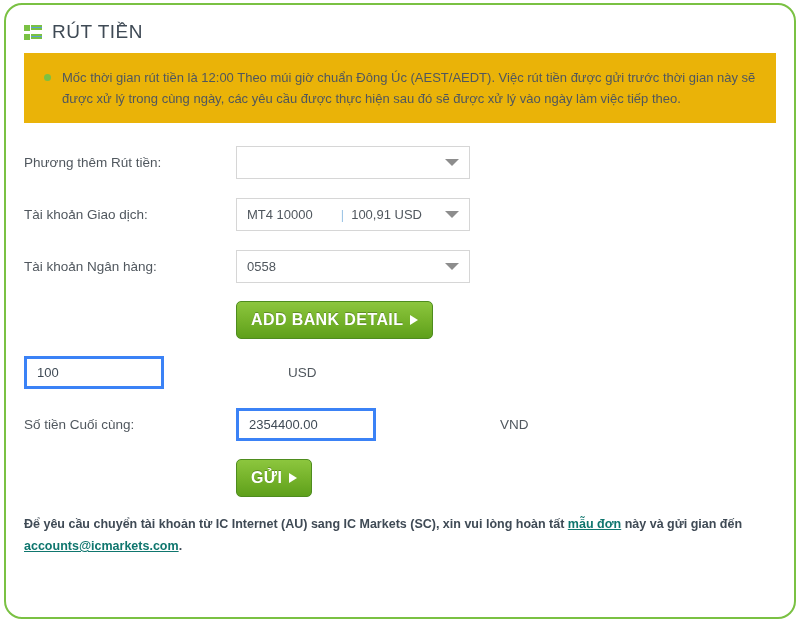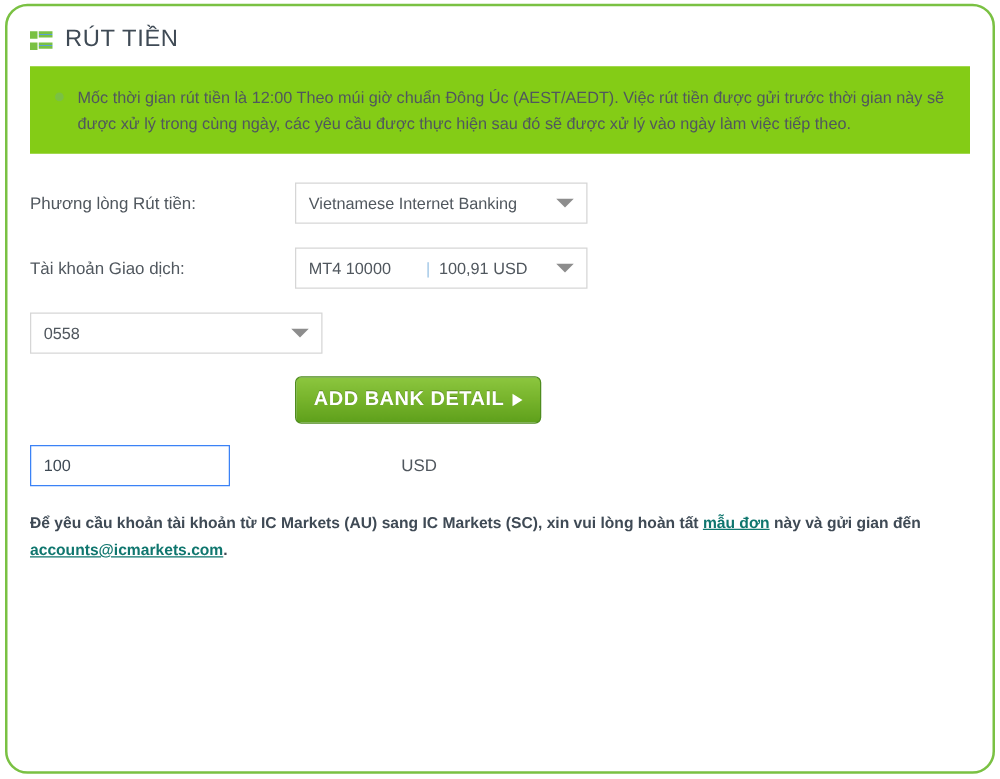"Mốc thời gian rút tiền" .notice { background: #84cc16 -> #eab308 }
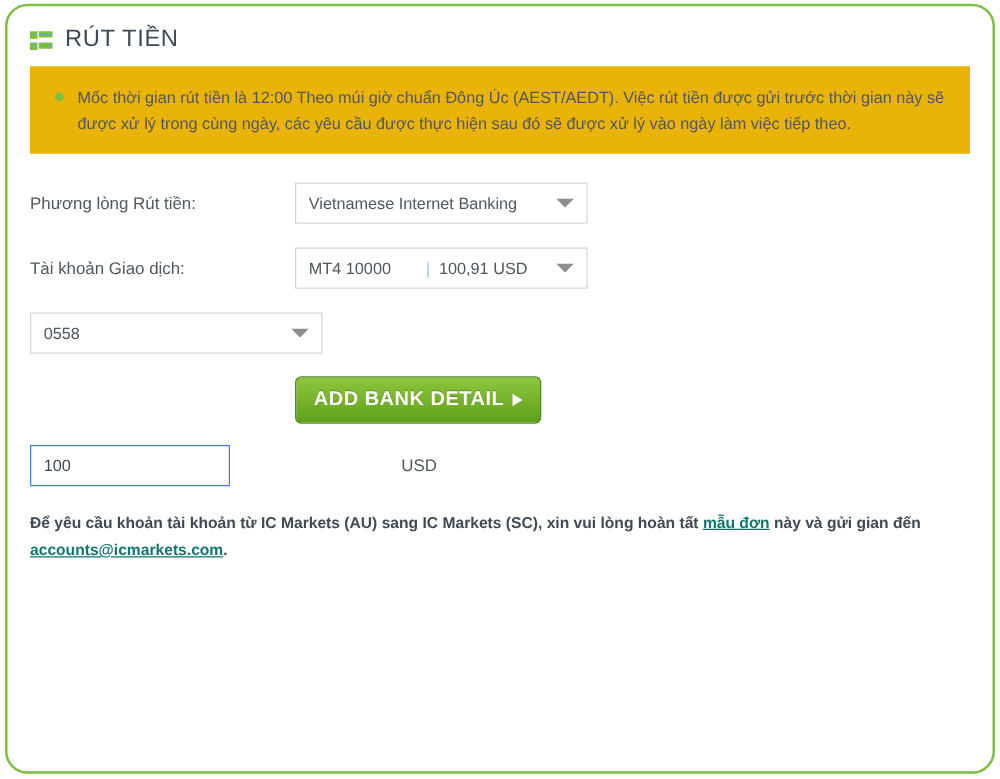"Phương lòng Rút tiền:" div.lbl { text: lòng -> thêm }
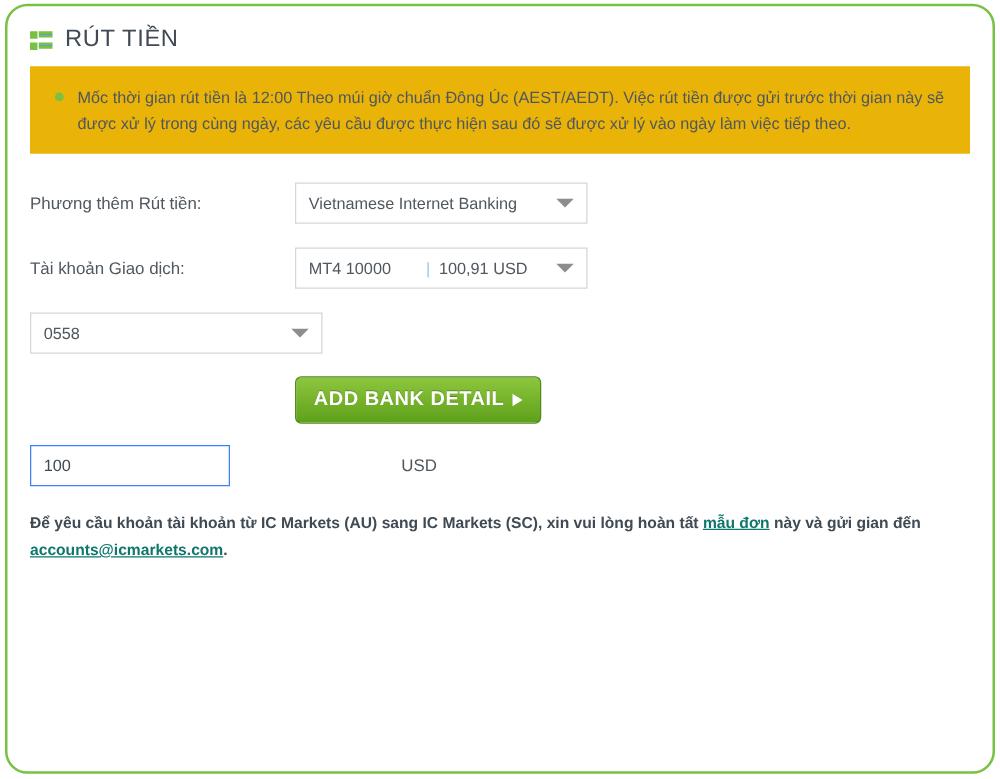"Vietnamese Internet Banking" span { html: <span>Vietnamese Internet Banking</span> -> none }
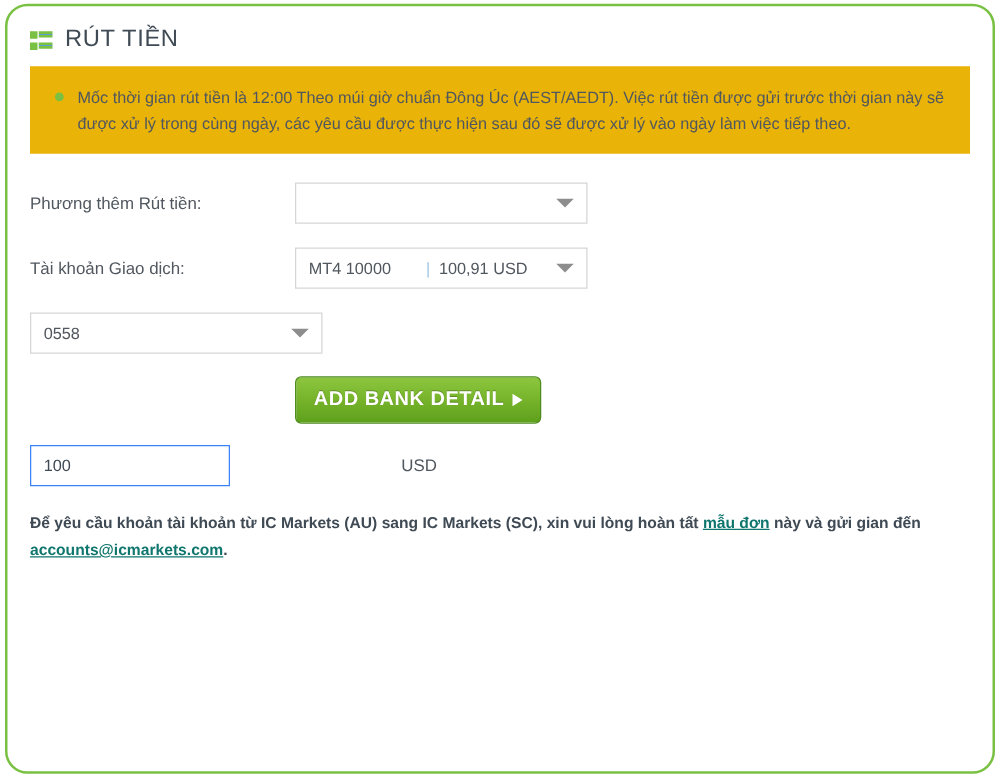"Tài khoản Ngân hàng:" div.lbl { html: none -> <div>Tài khoản Ngân hàng:</div> }
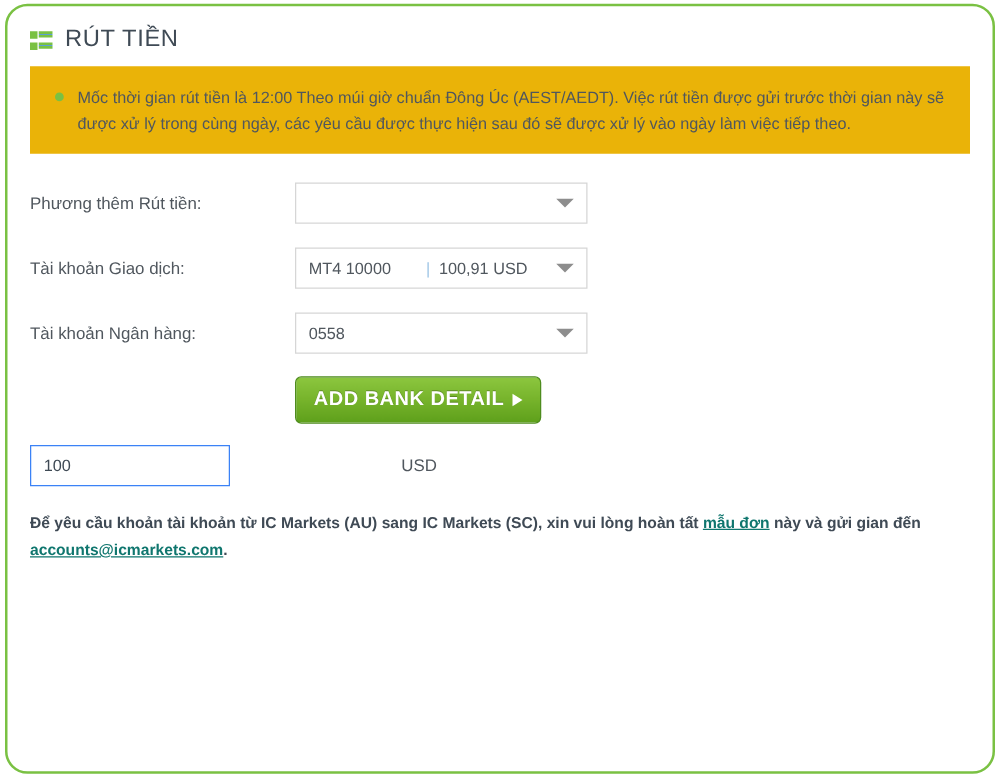"100" .txt-box { border: 1px solid #3b82f6 -> 3px solid #3b82f6; width: 160px -> 140px }
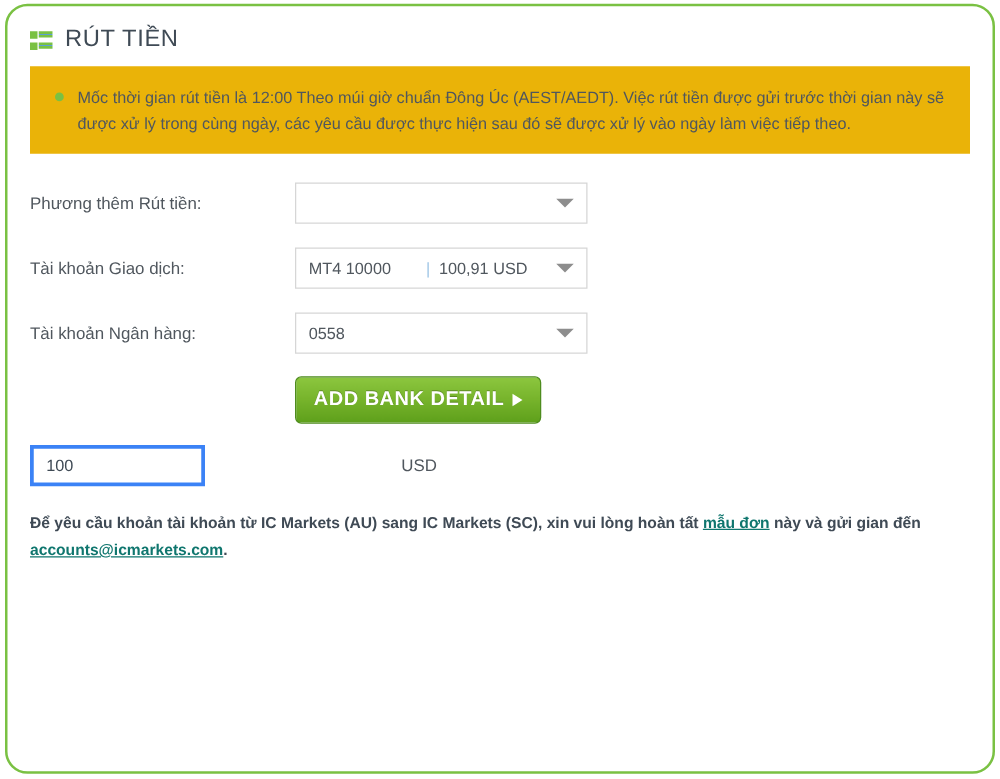"USD" .unit { margin-left: 63px -> 30px }
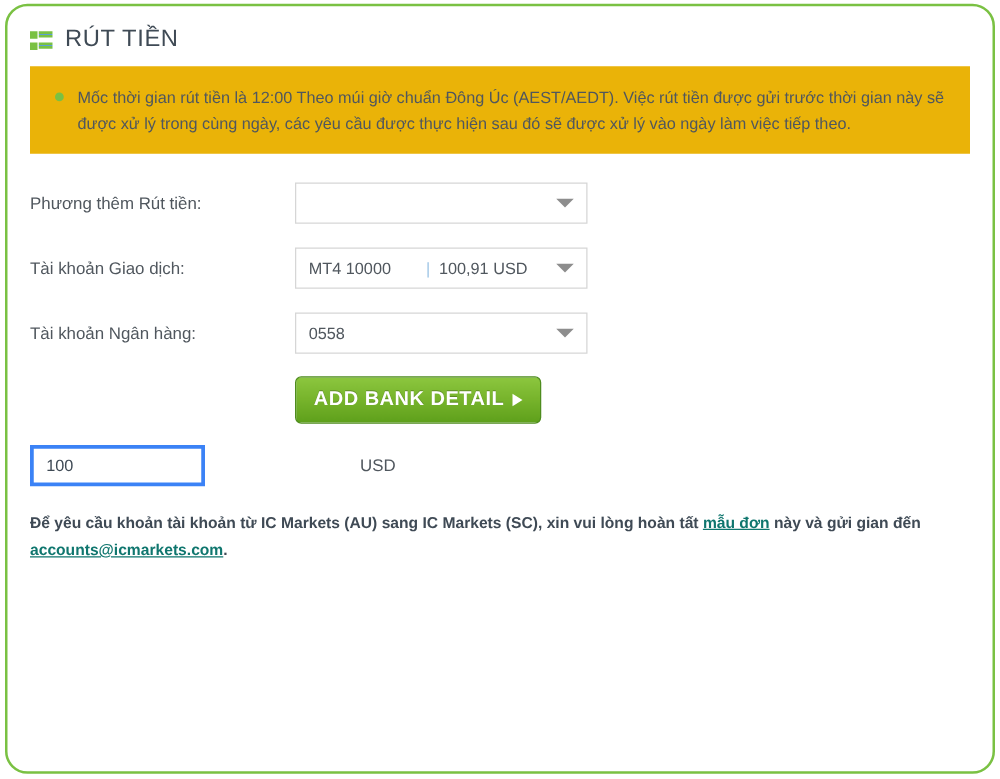"Số tiền Cuối cùng:" div.row { html: none -> <div> <div>Số tiền Cuối cùng:</div> <div> <div> <span>2354400.00</span> </div> </div> <div>VND</div> </div> }
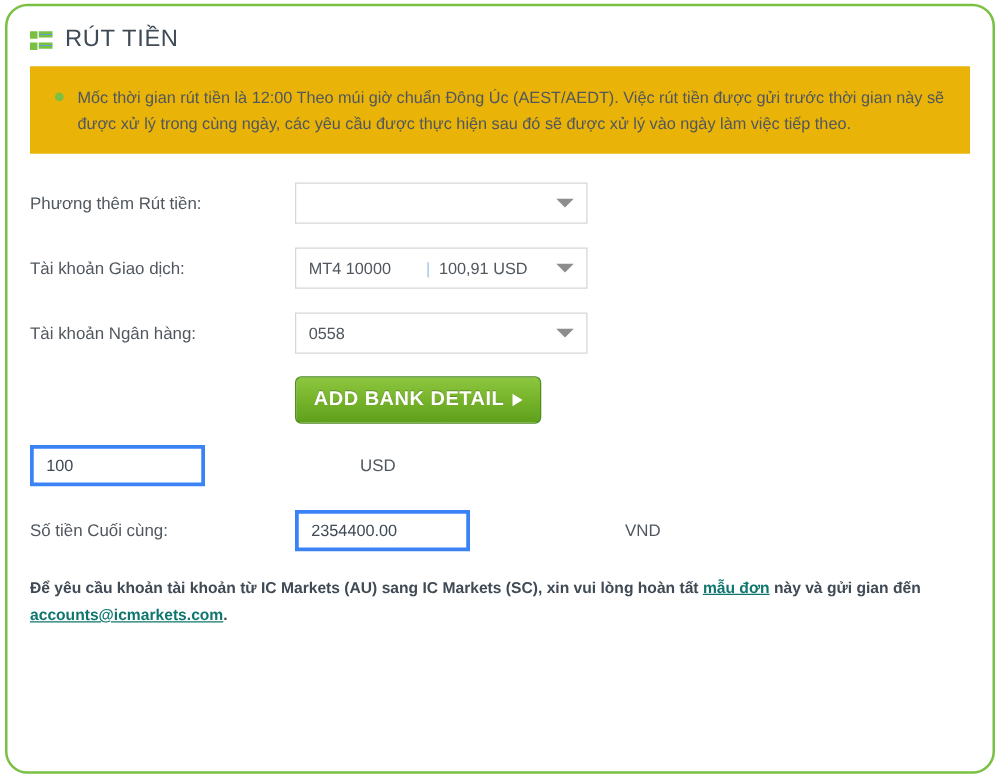"GỬI" div.btn-row { html: none -> <div> <div></div> <div> <span>GỬI</span> <span></span> </div> </div> }
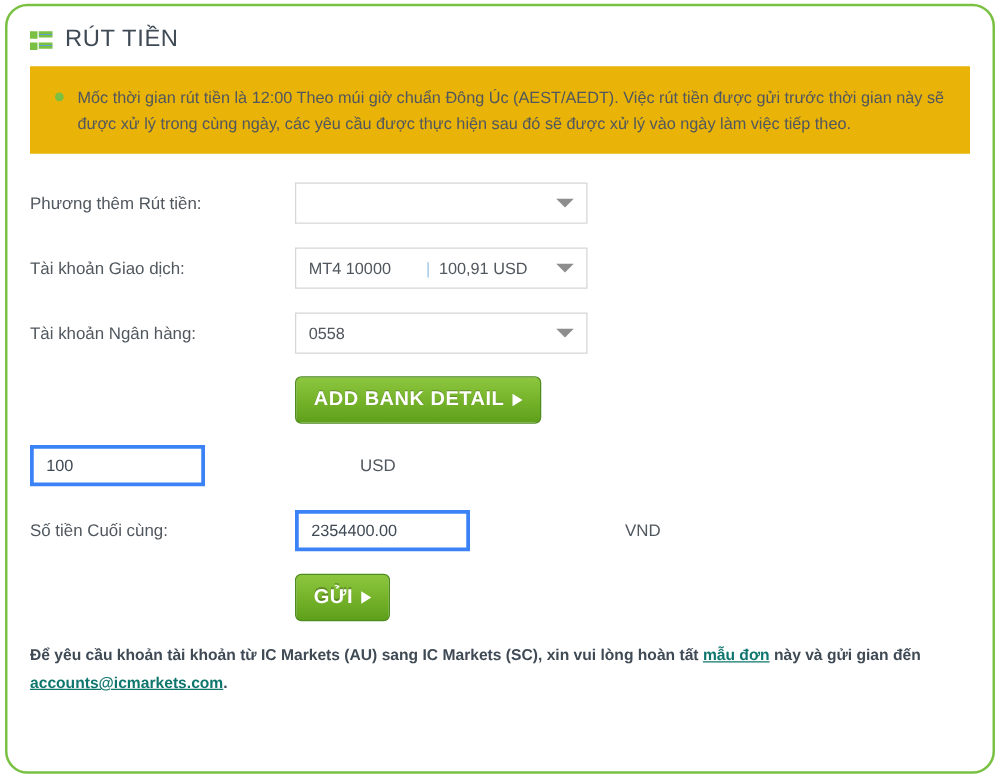"Để yêu cầu khoản tài" span { text: khoản tài khoản từ IC Markets -> chuyển tài khoản từ IC Internet }
